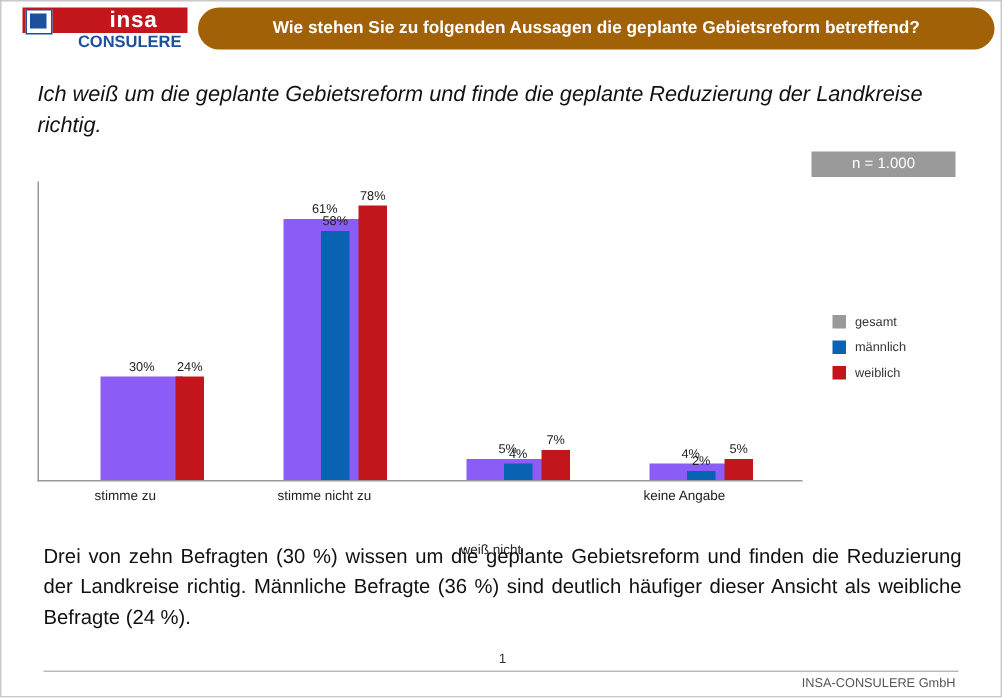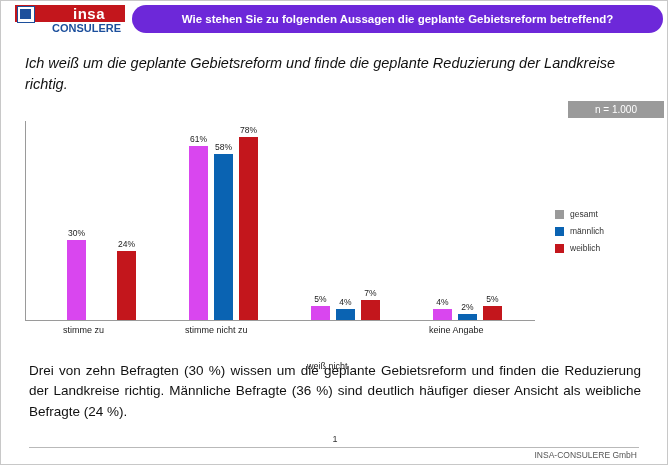"Wie stehen Sie zu folgenden" .header-bar { background: #6d28d9 -> #a16207 }
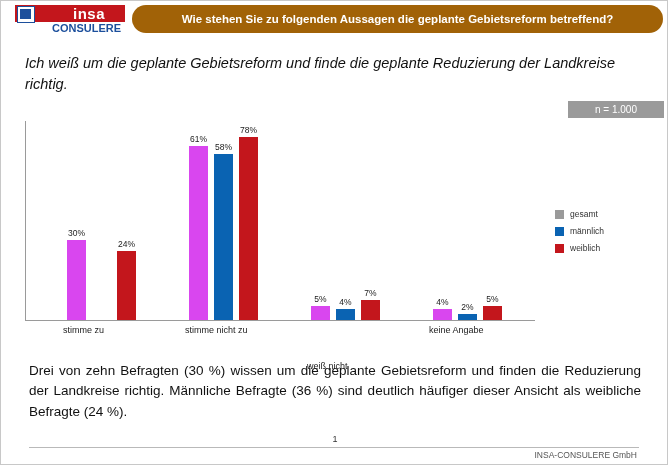"n = 1.000" .nbox { margin-left: 27px -> none }
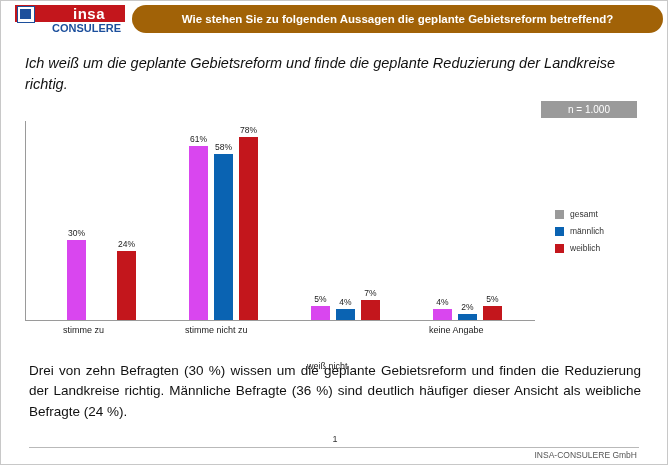"61%" .bar.gesamt { background: #d946ef -> #8b5cf6; padding-left: none -> 36px }
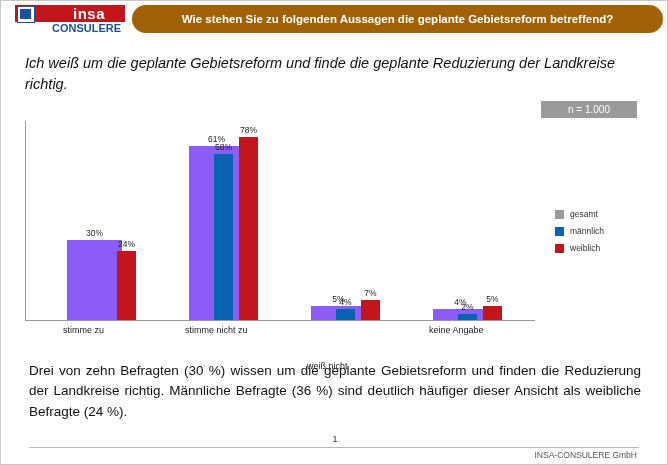"30%" div.bar { height: 80px -> 69px }
